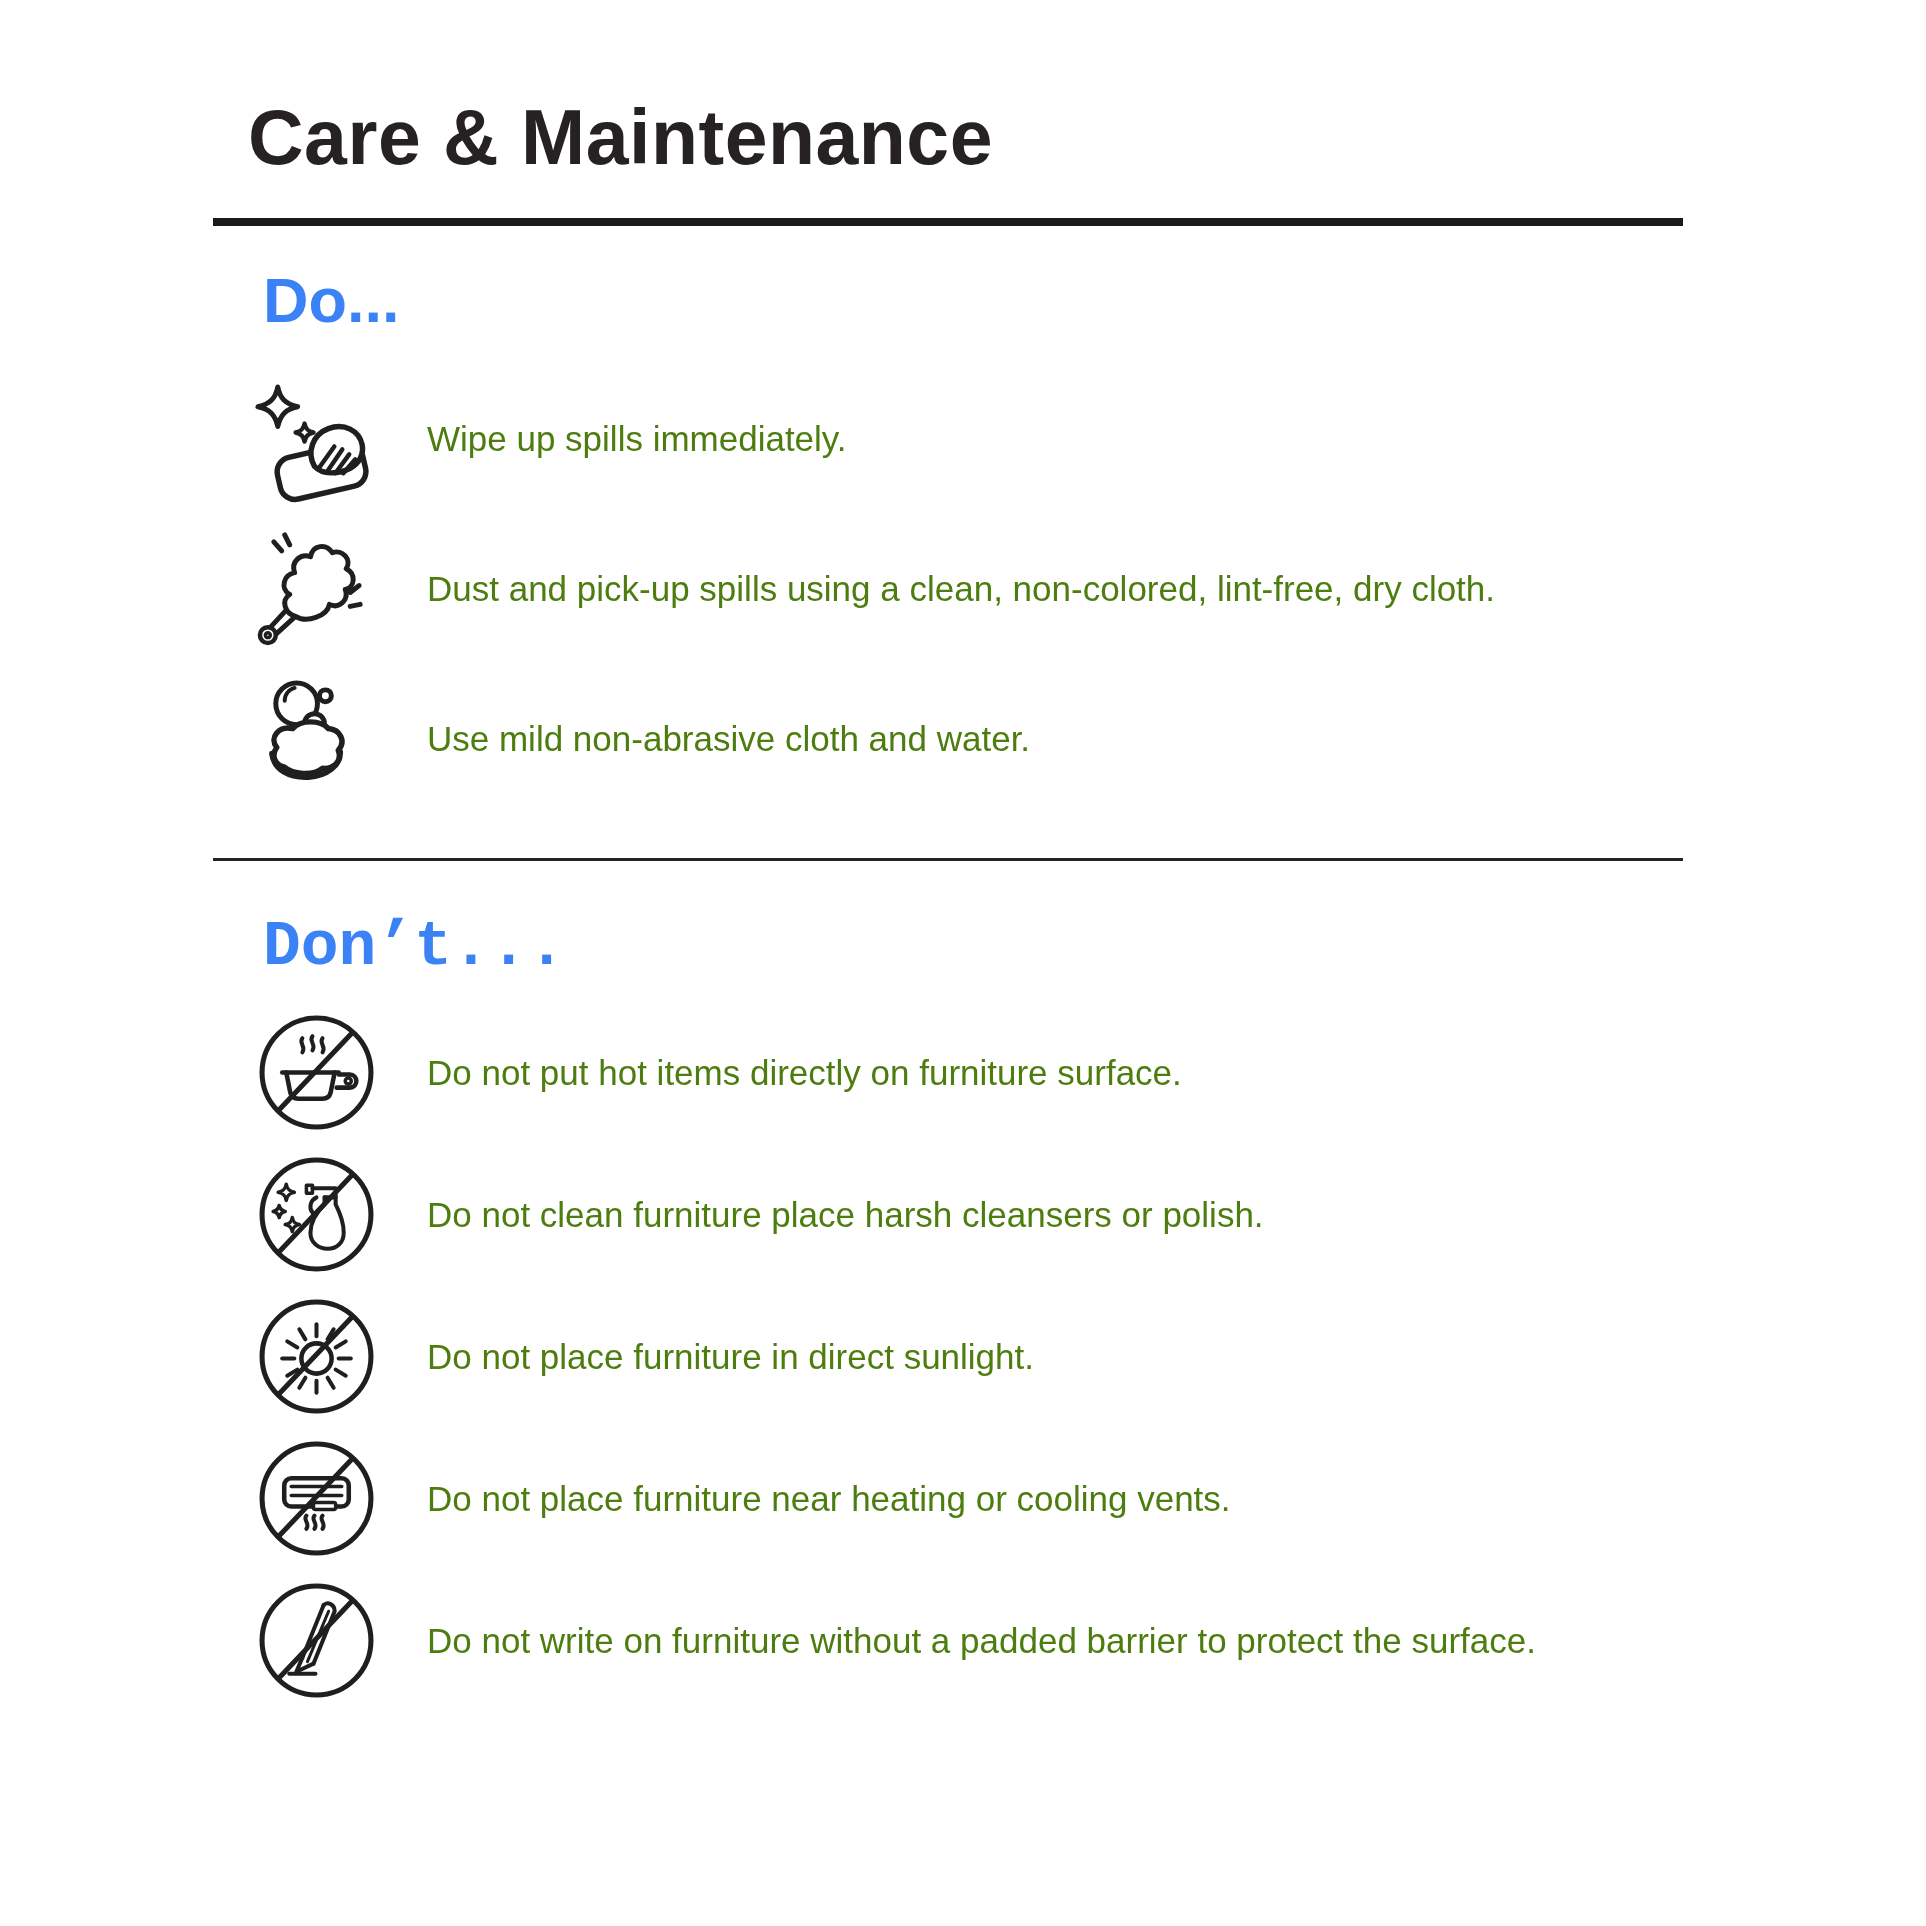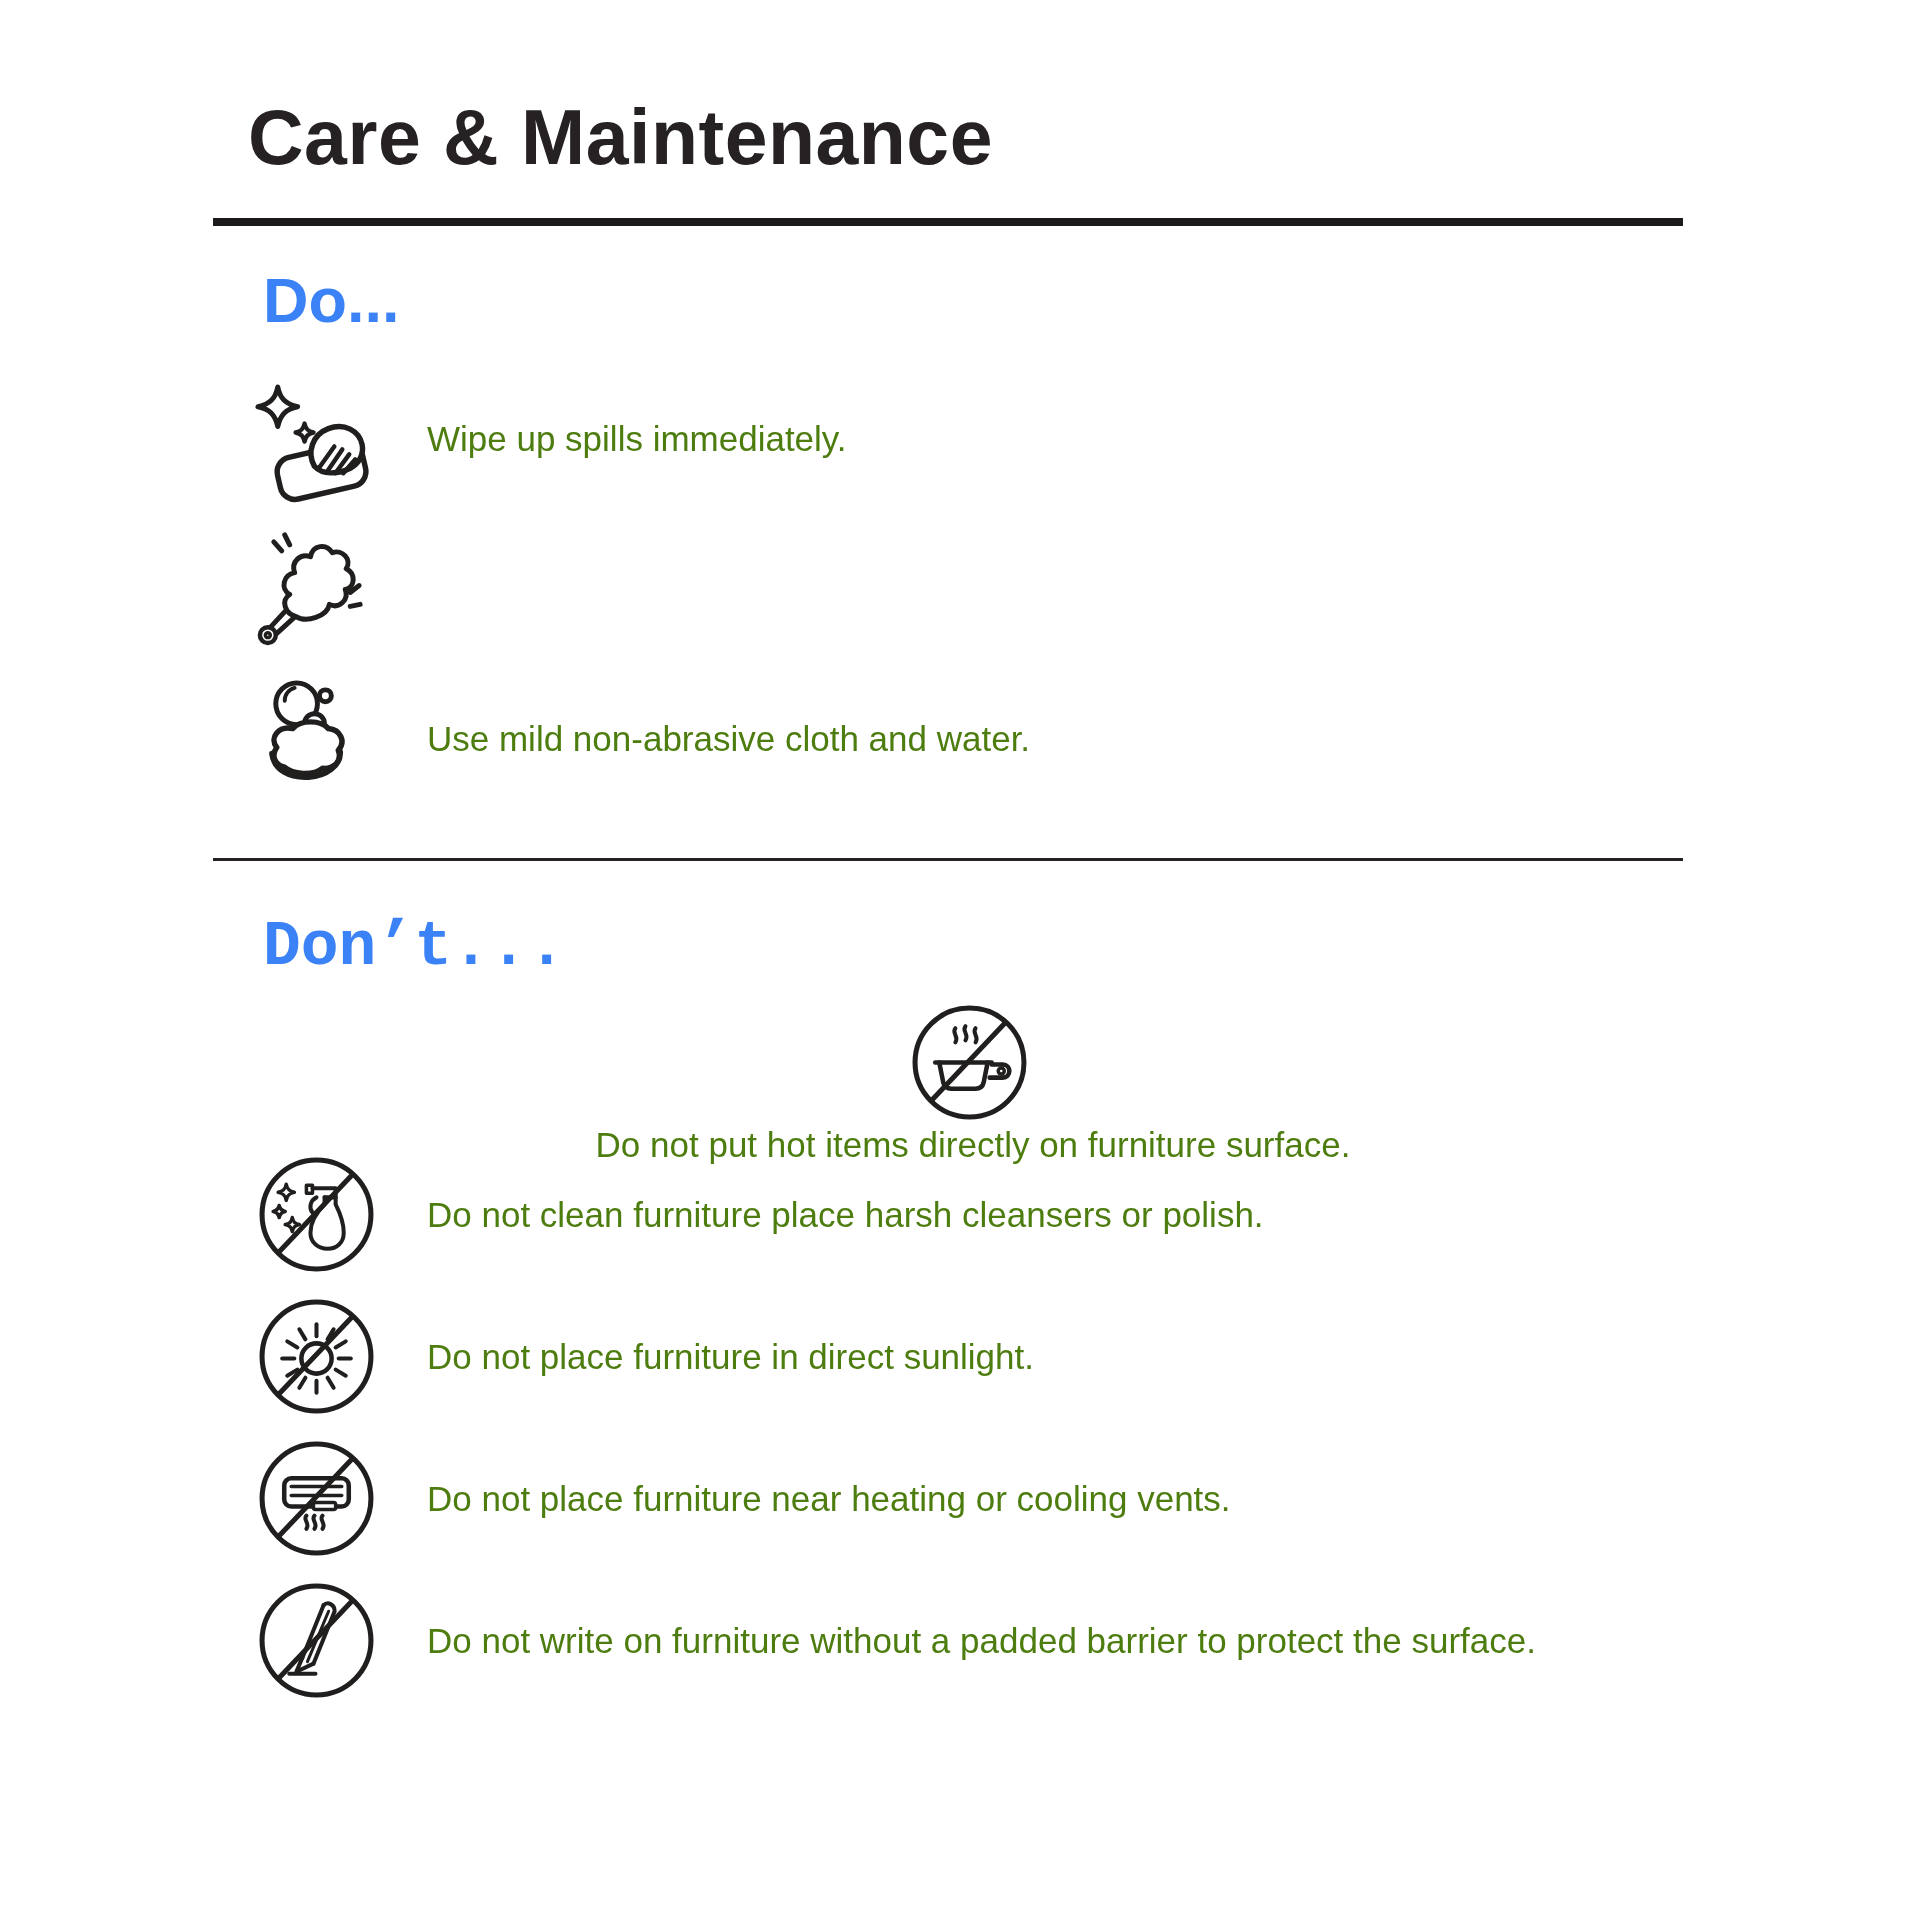"Dust and pick-up spills using" span.item-text { html: none -> <span>Dust and pick-up spills using a clean, non-colored, lint-free, dry cloth.</span> }
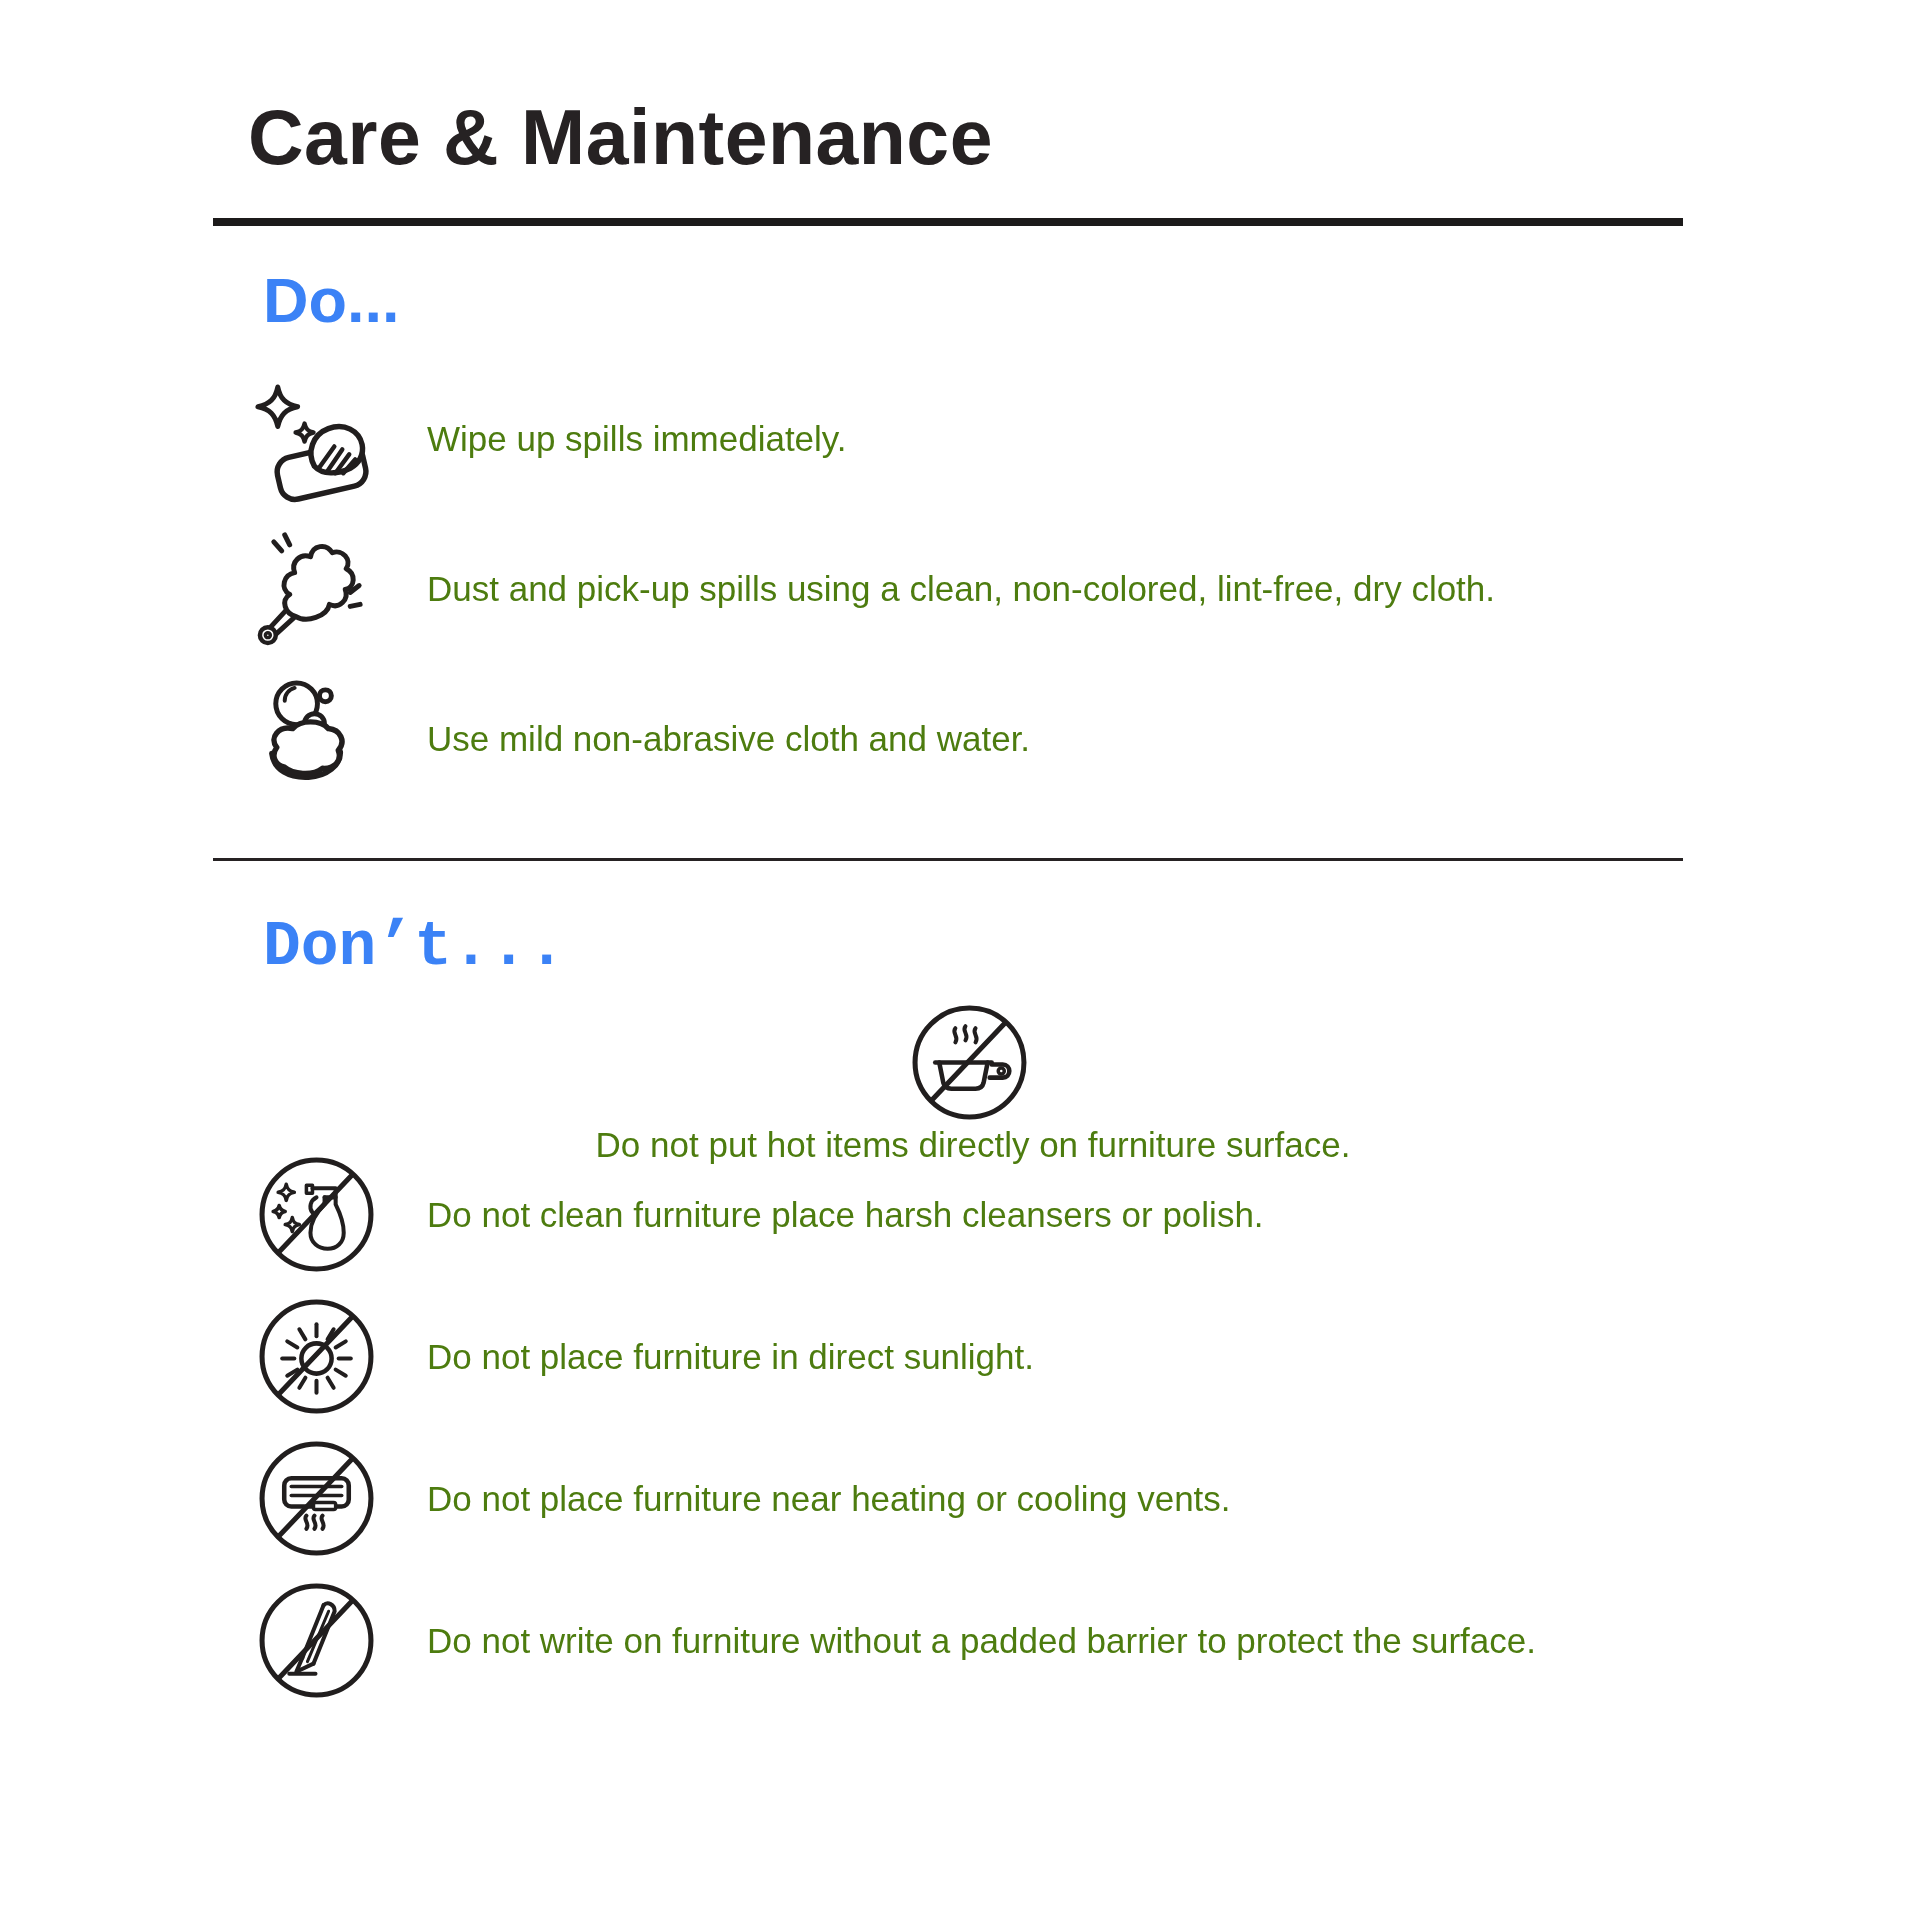"Do not put hot items" .dont-row.first { flex-direction: column -> none }
